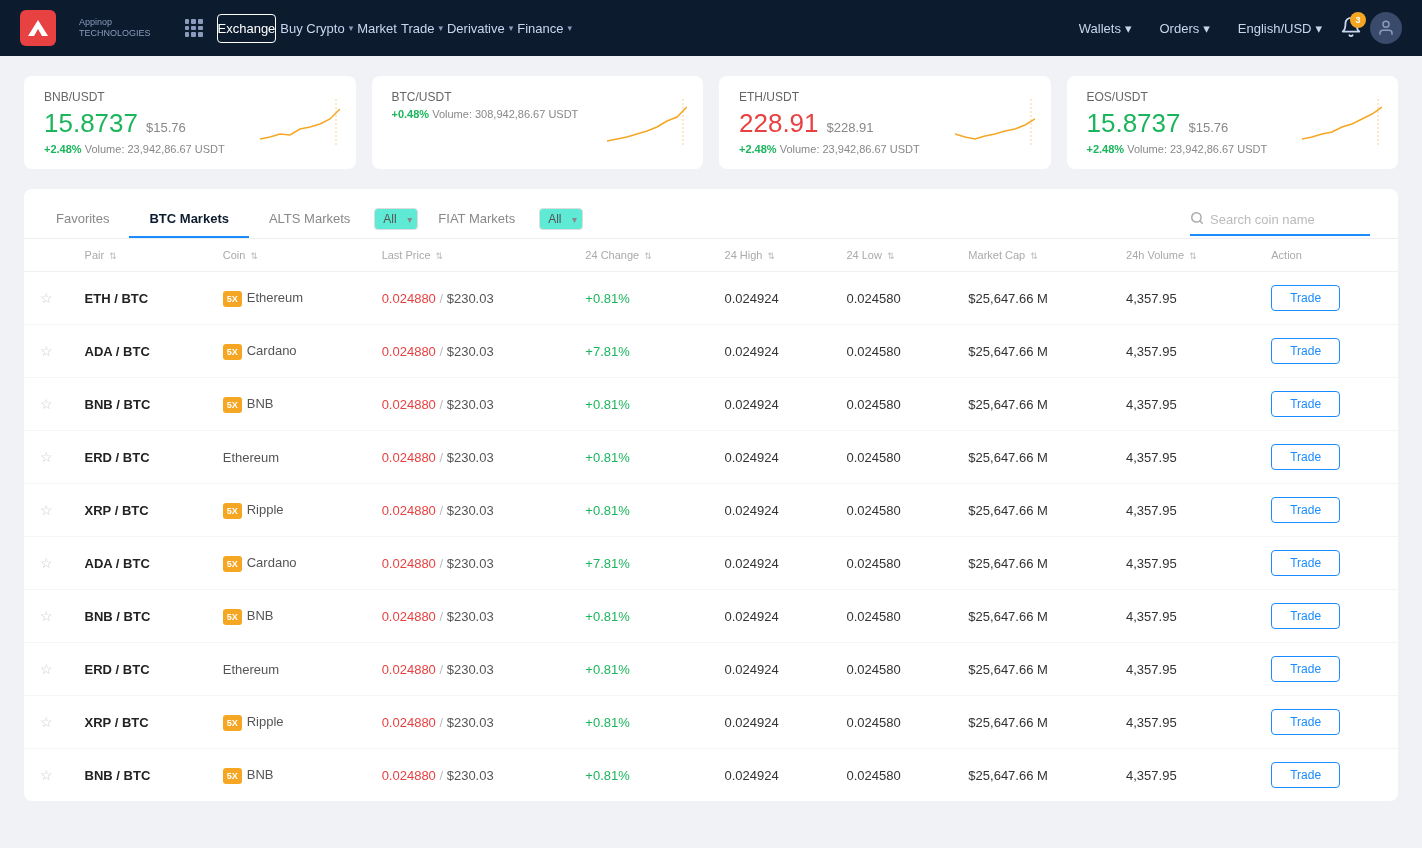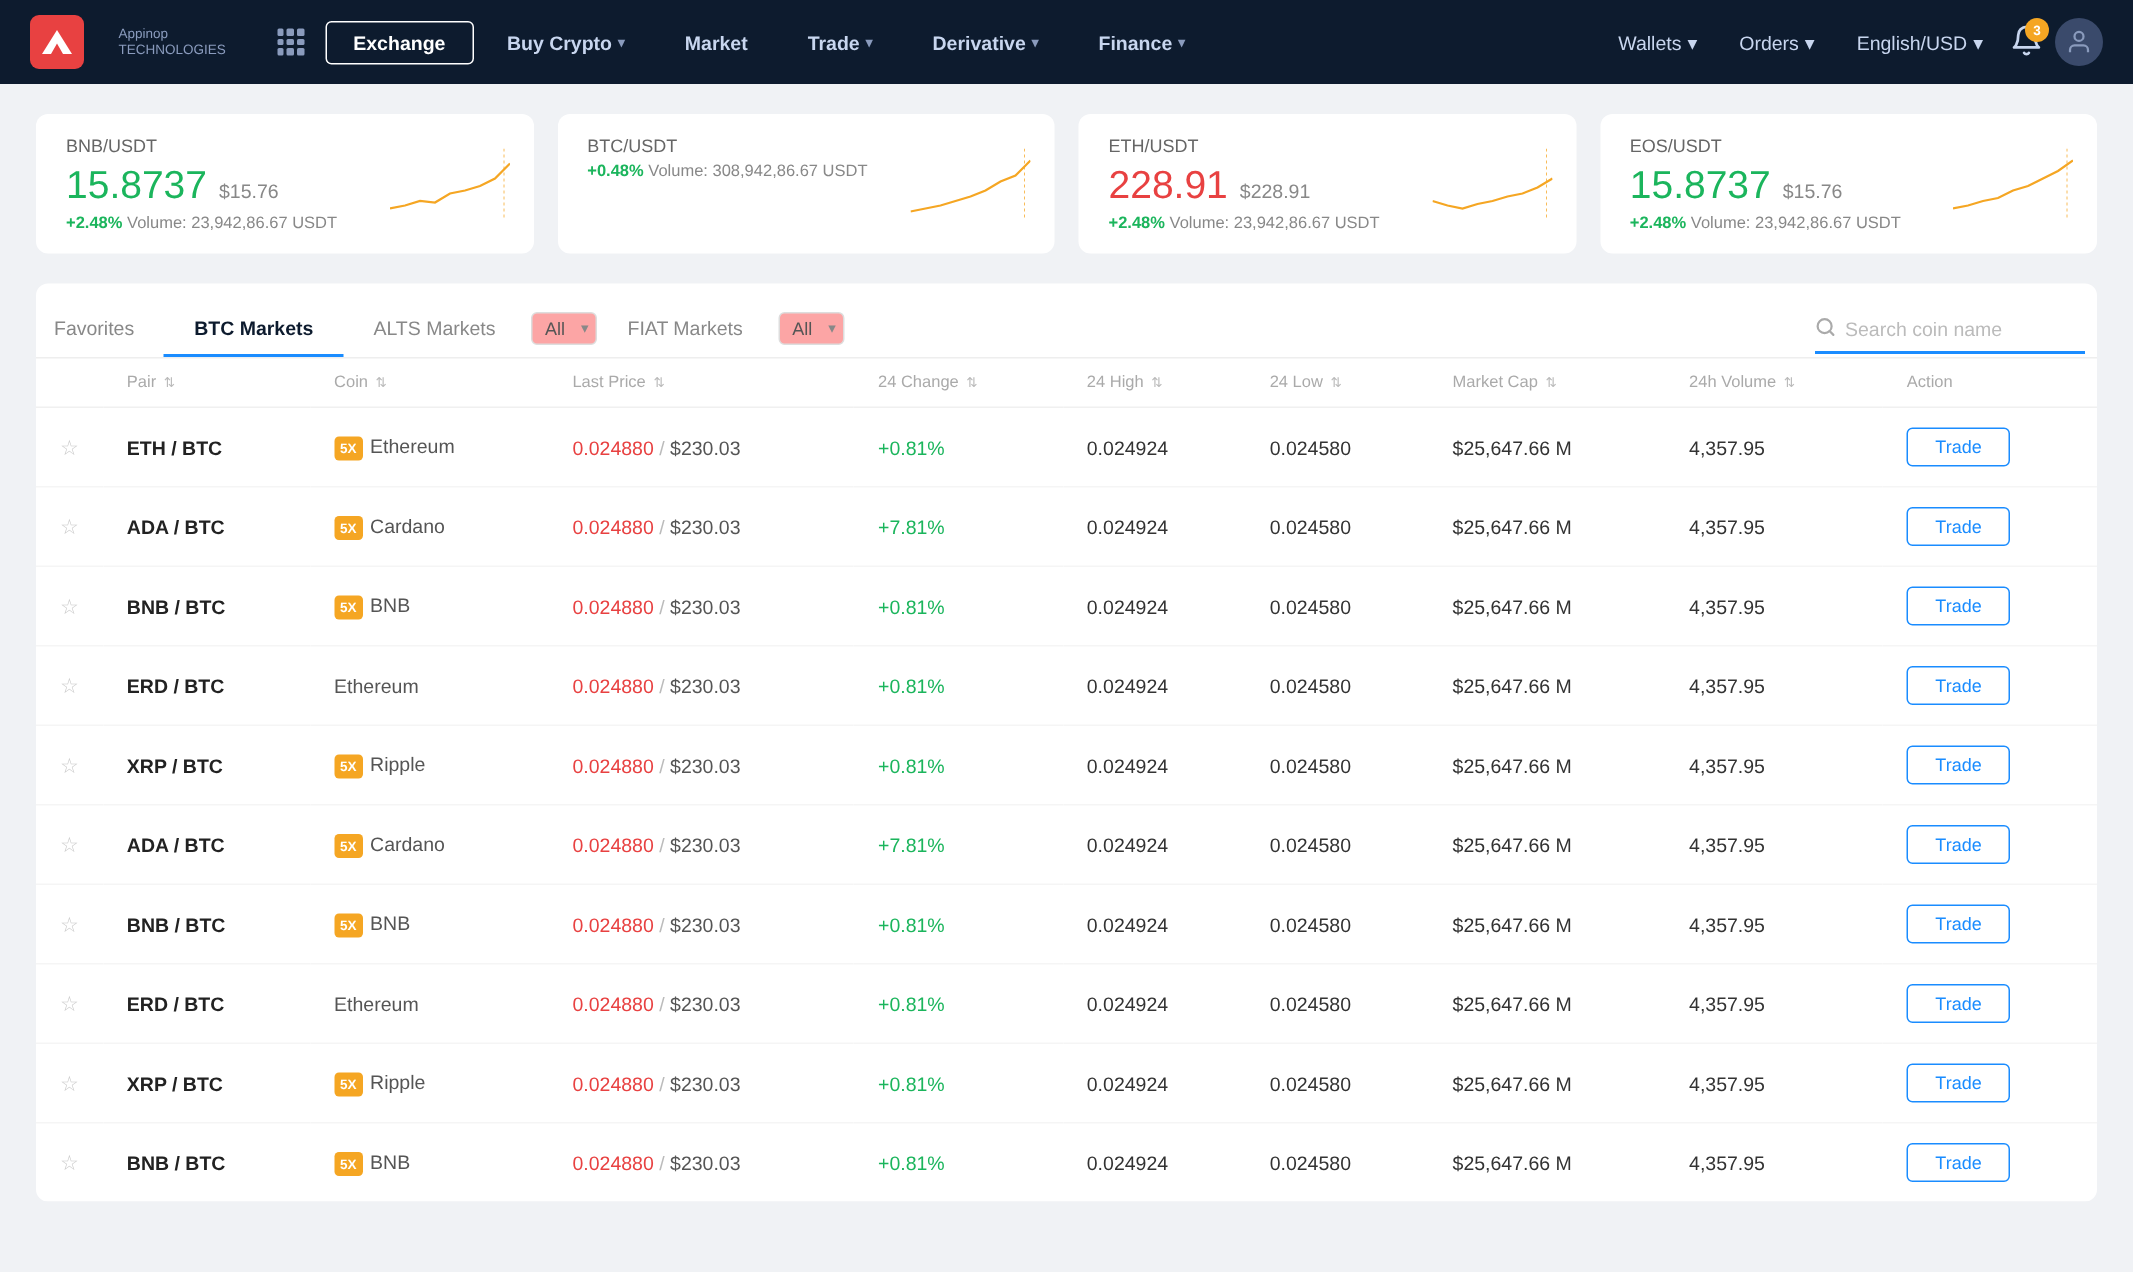"Exchange" .nav-btn { font-weight: bold -> none; padding: 6px 18px -> 6px 0 }
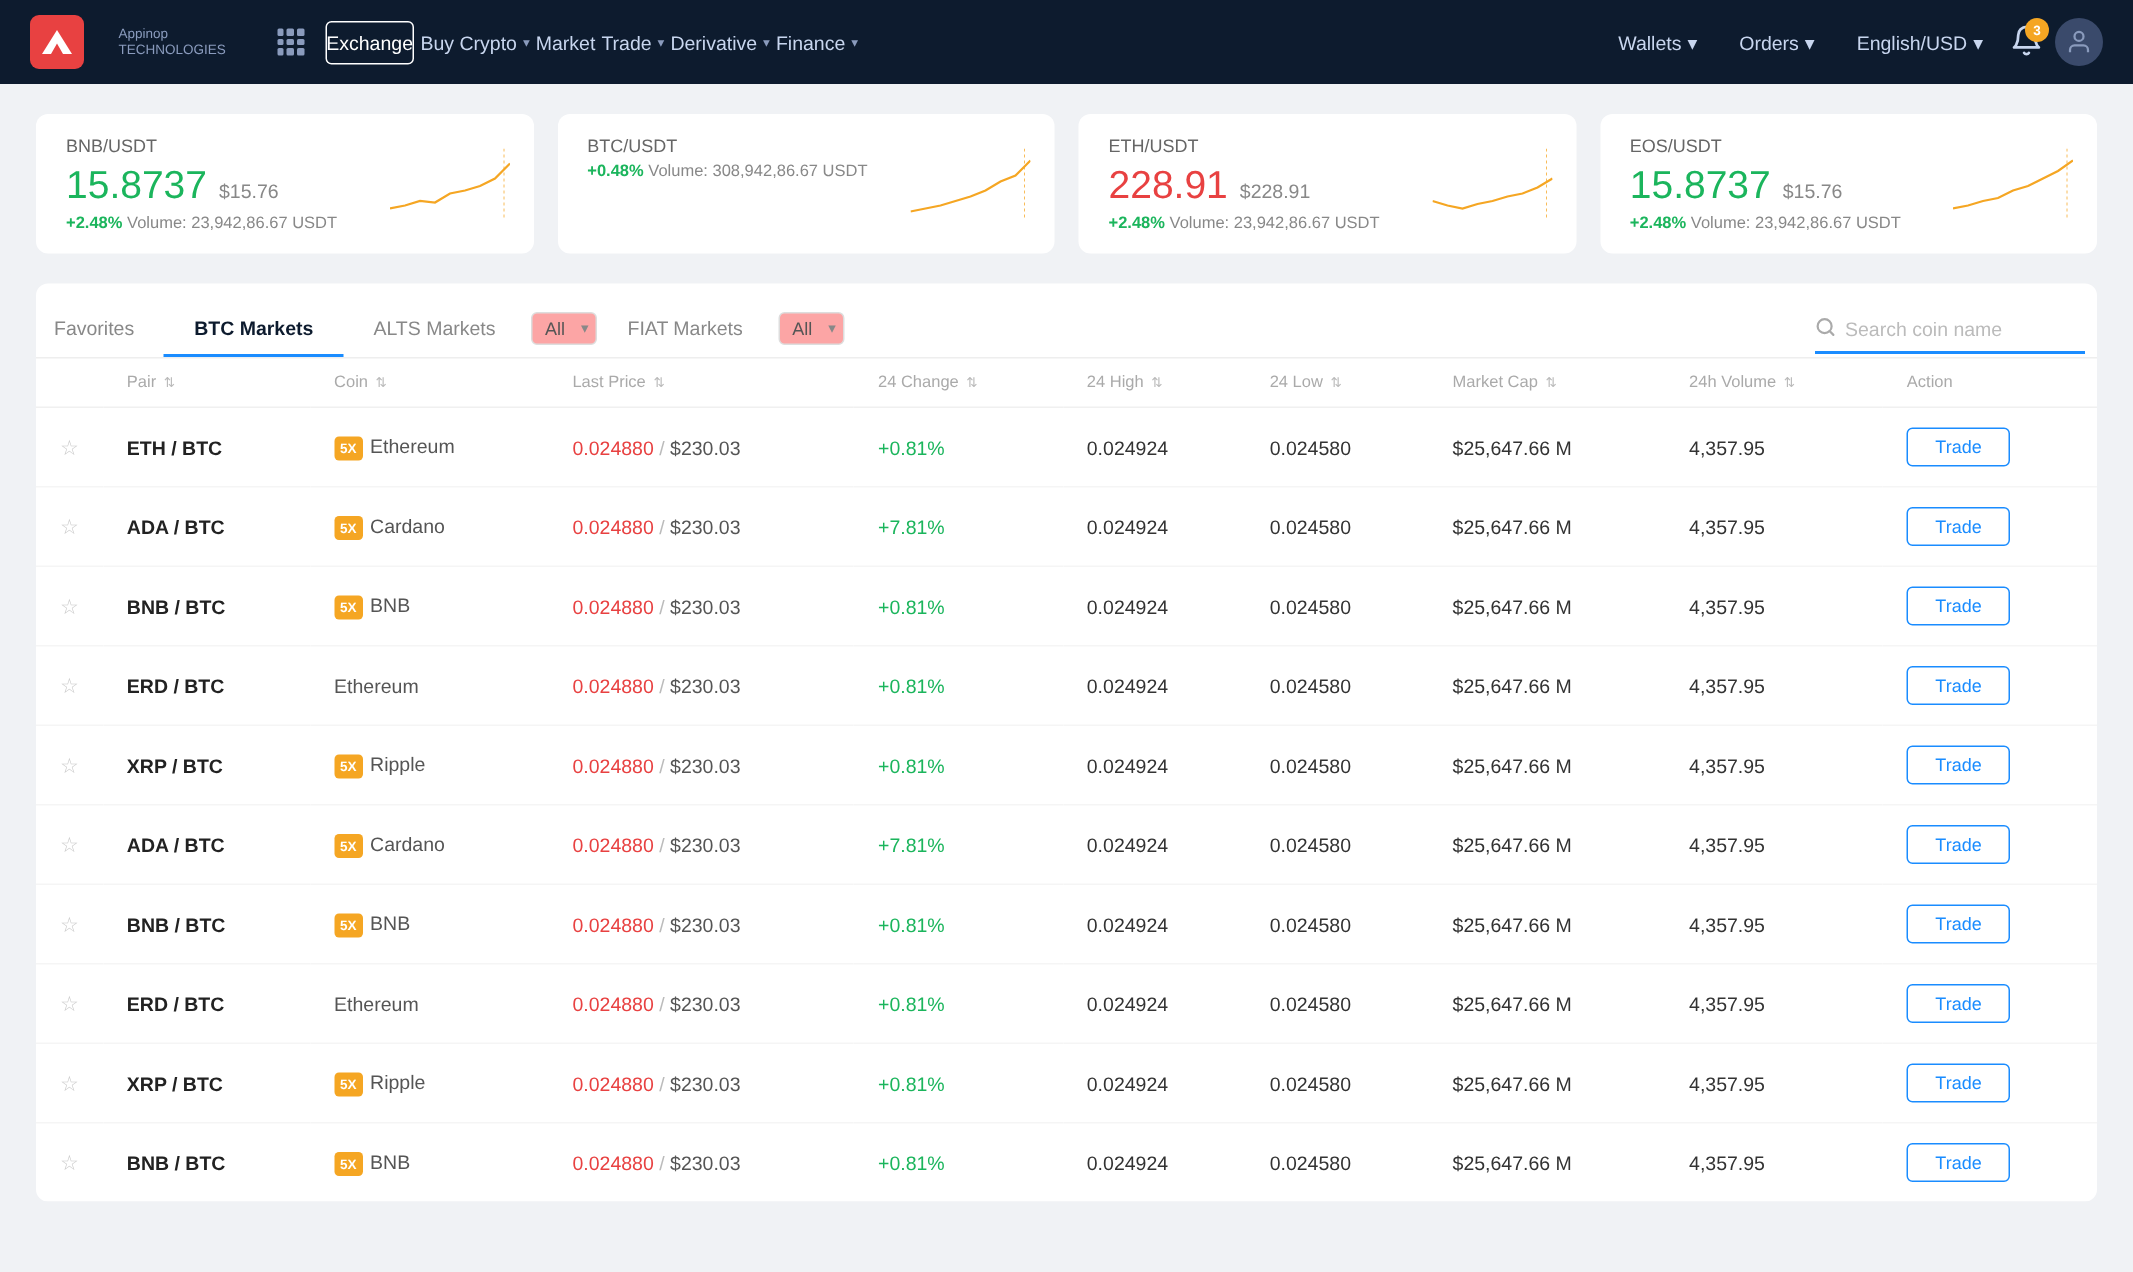"Favorites" .market-tabs { padding: 12px 8px 0 -> 12px 28px 0 }
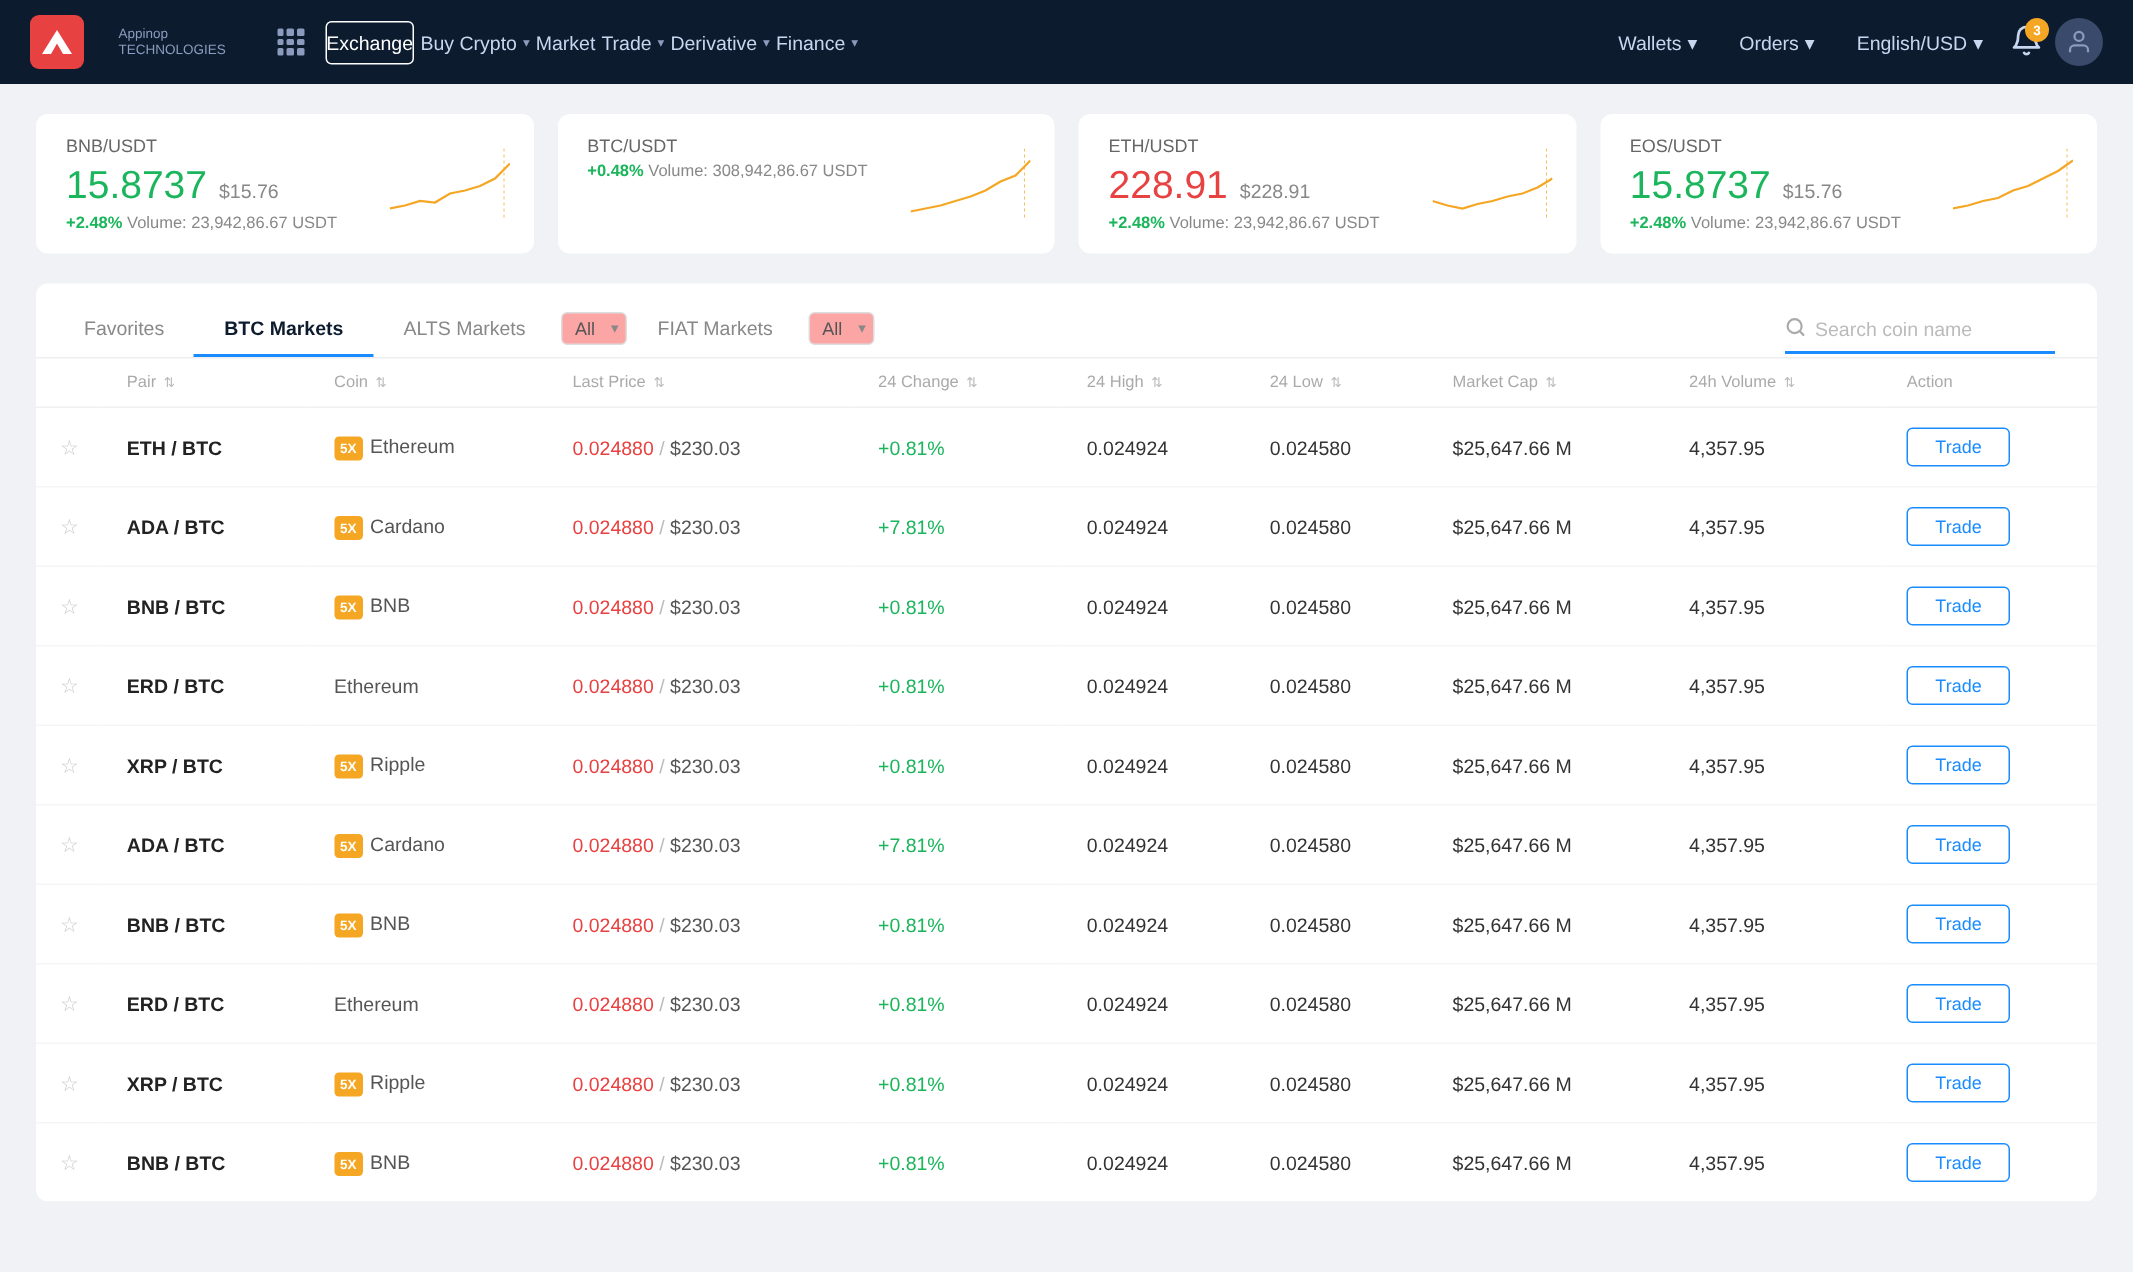"All" .filter-select { background: #fca5a5 -> #5eead4 }
